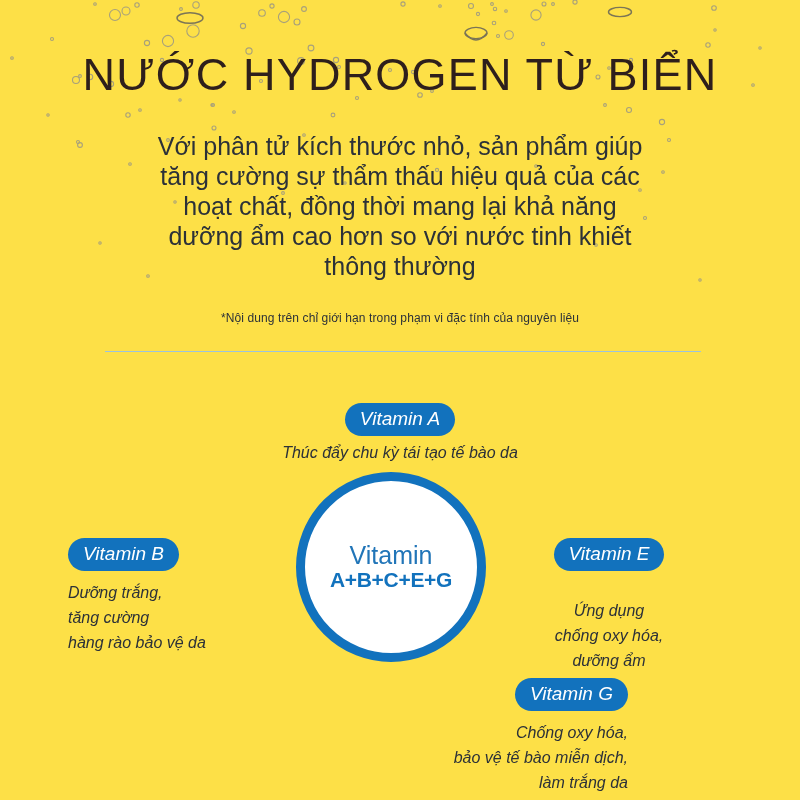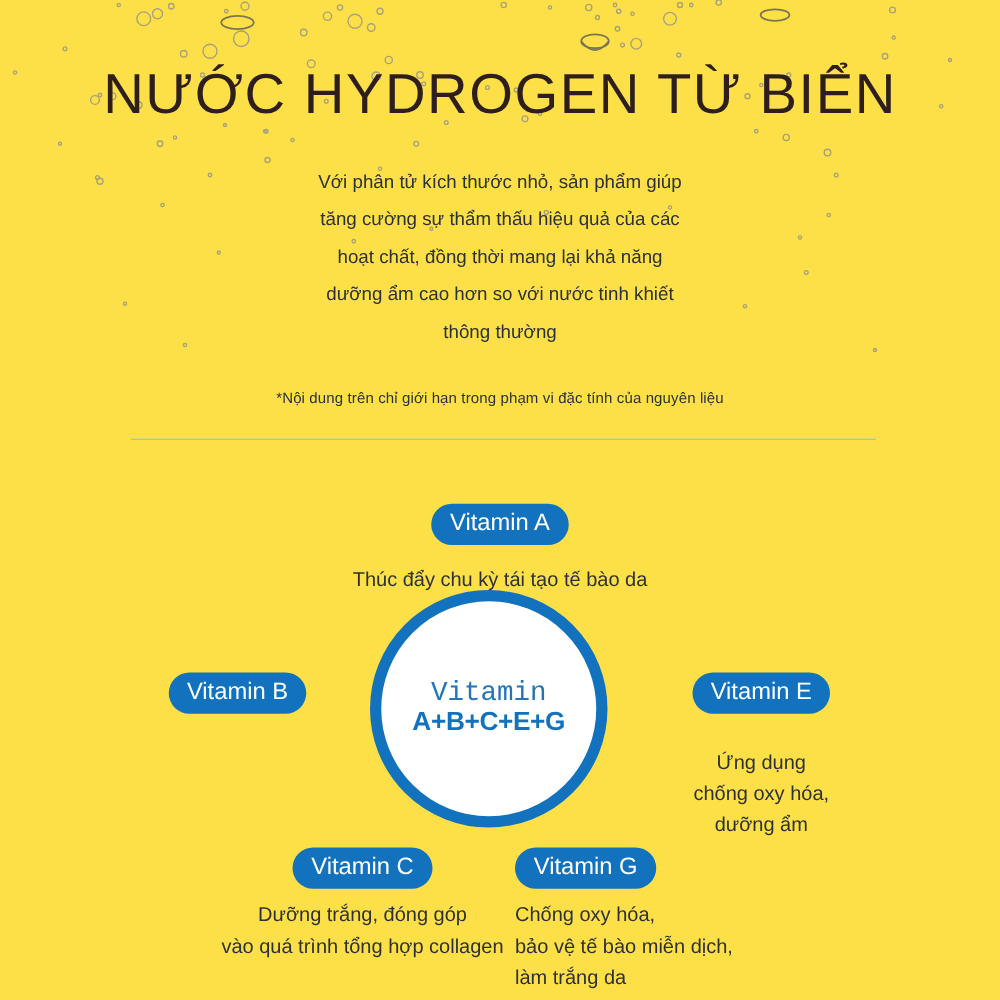"Với phân tử kích thước" #intro { font-size: 15px -> 25px }
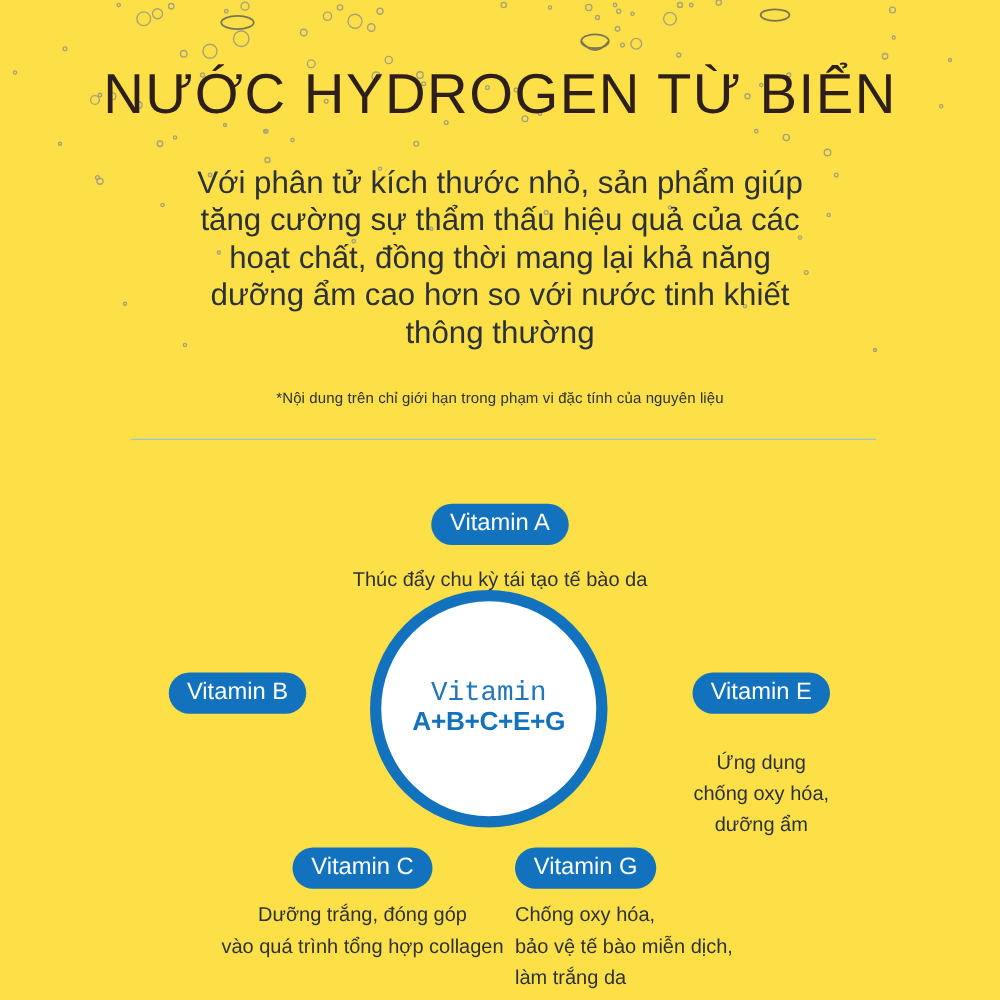"Vitamin A" .node { font-style: none -> italic }
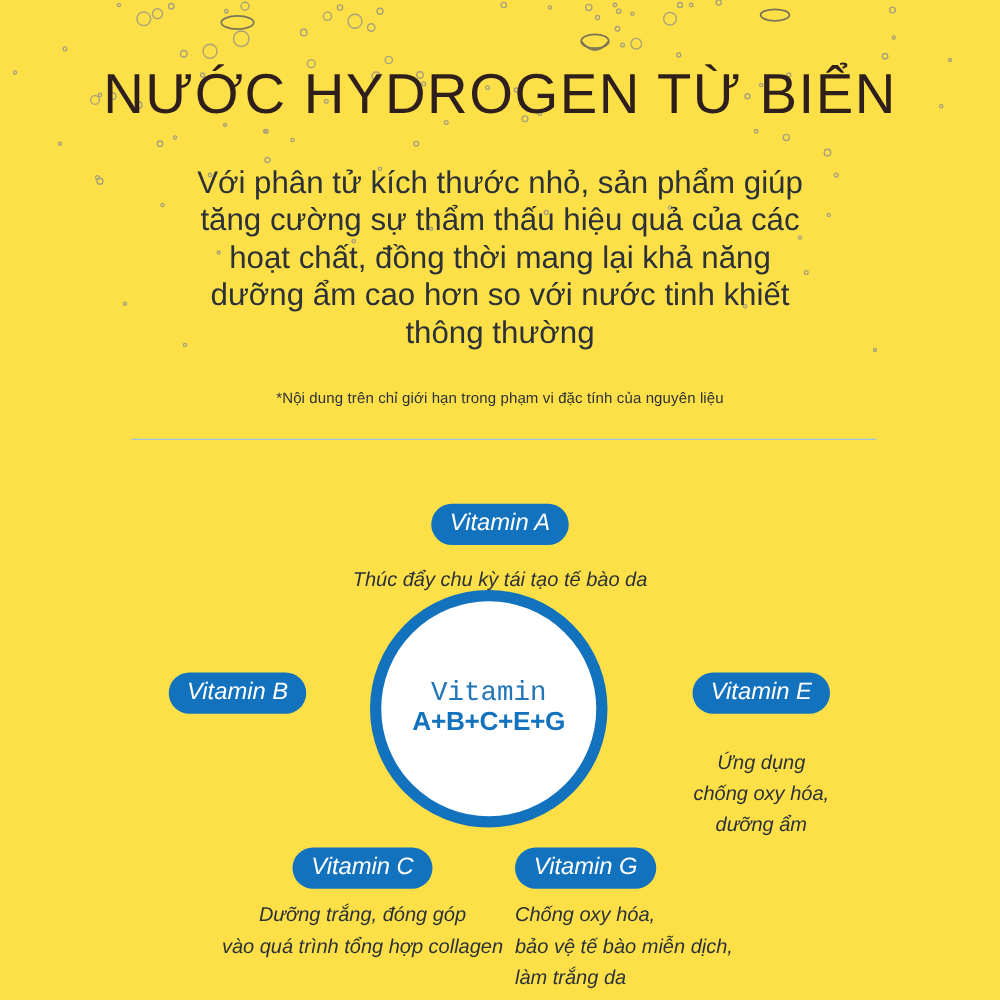"Thúc đẩy chu kỳ tái" #node-a .desc { margin-top: 16px -> 4px }
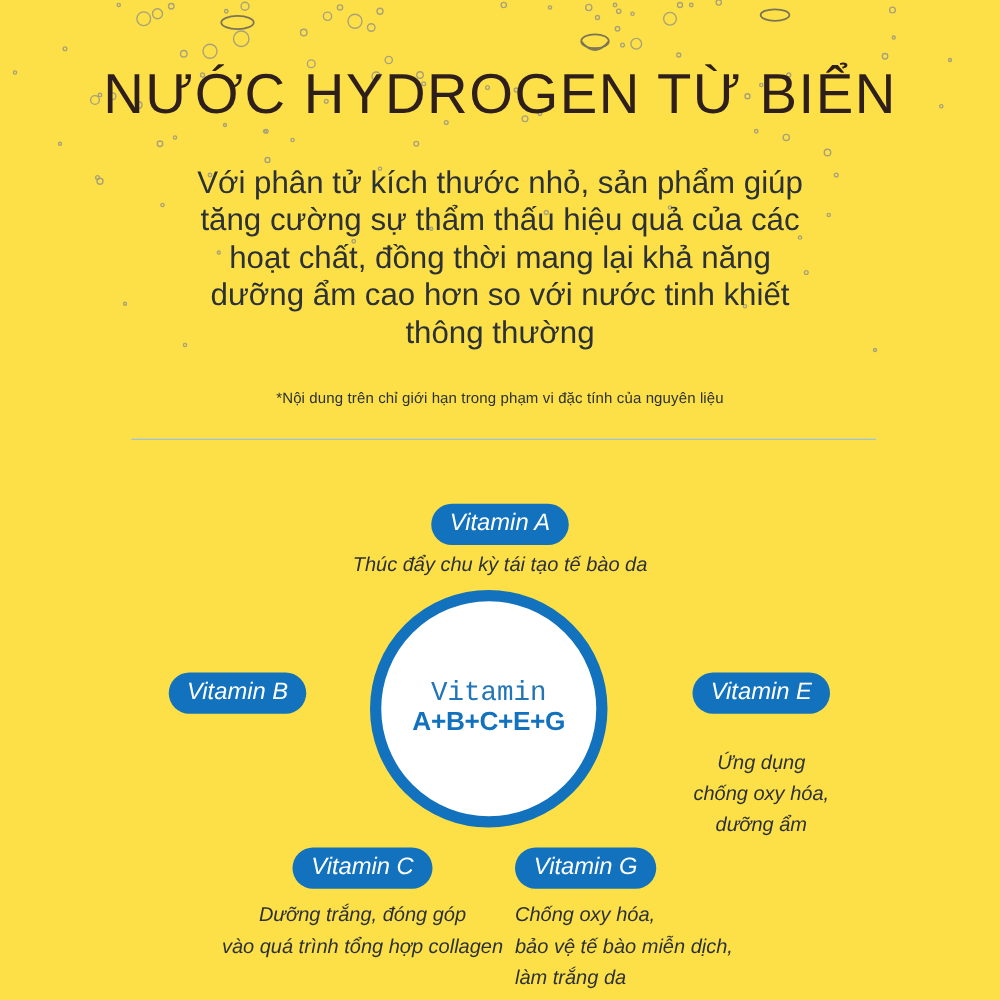"Vitamin B" #node-b { left: 80px -> 68px; text-align: center -> left }
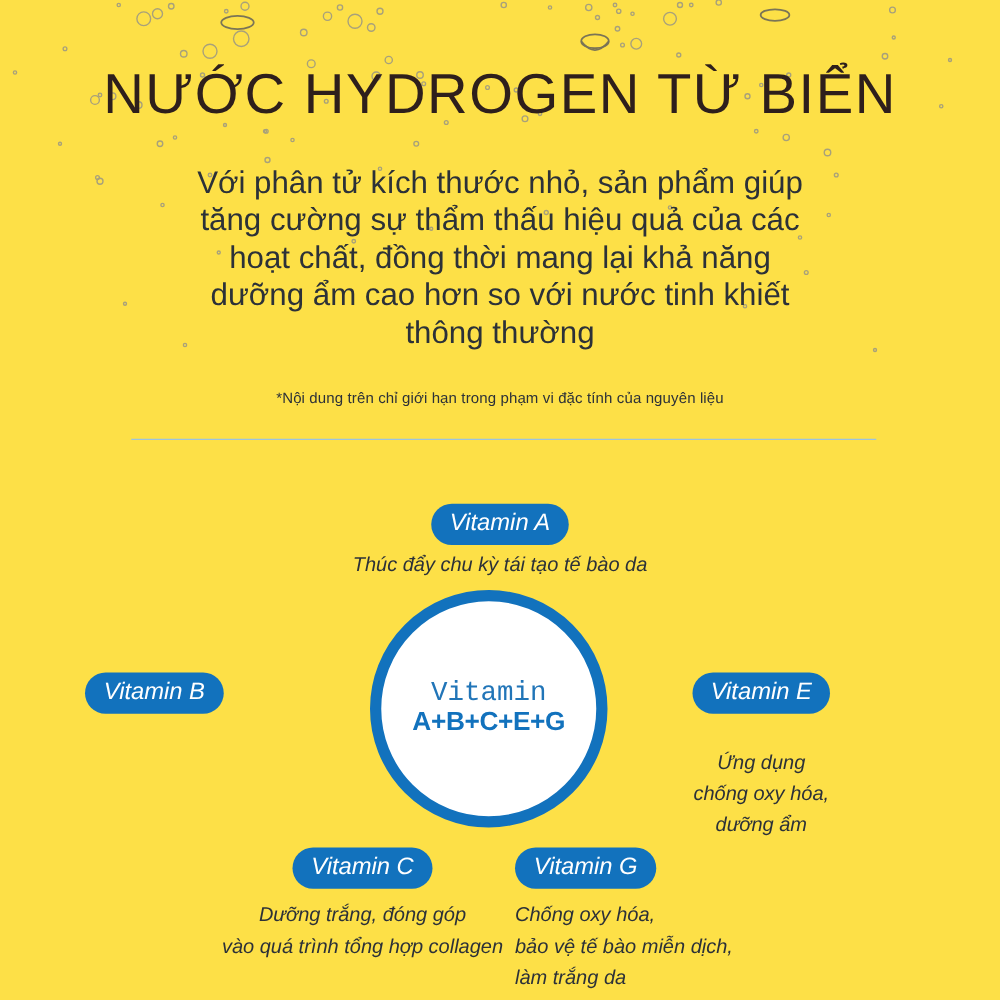"Vitamin" #ring-line1 { font-family: Liberation Mono, monospace -> none; font-size: 22px -> 25px }
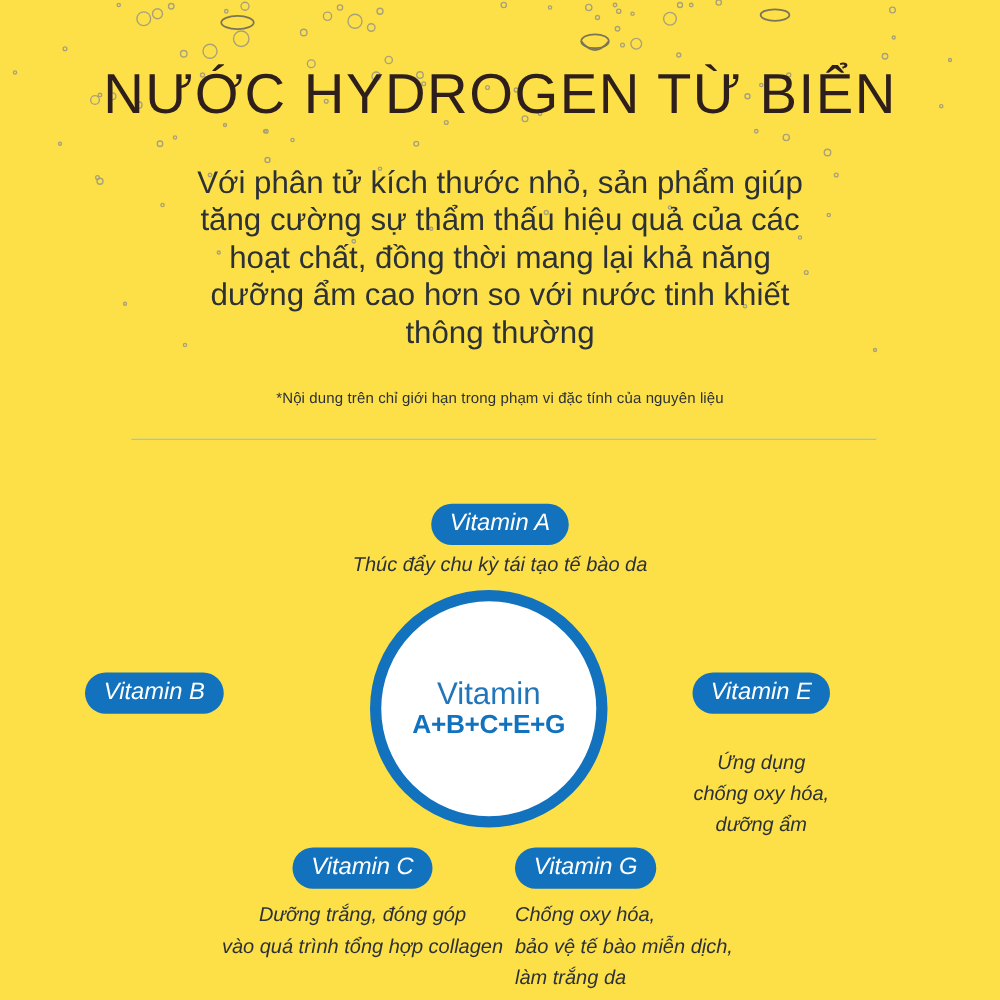"Dưỡng trắng," div.desc { html: none -> <div>Dưỡng trắng, tăng cường hàng rào bảo vệ da</div> }
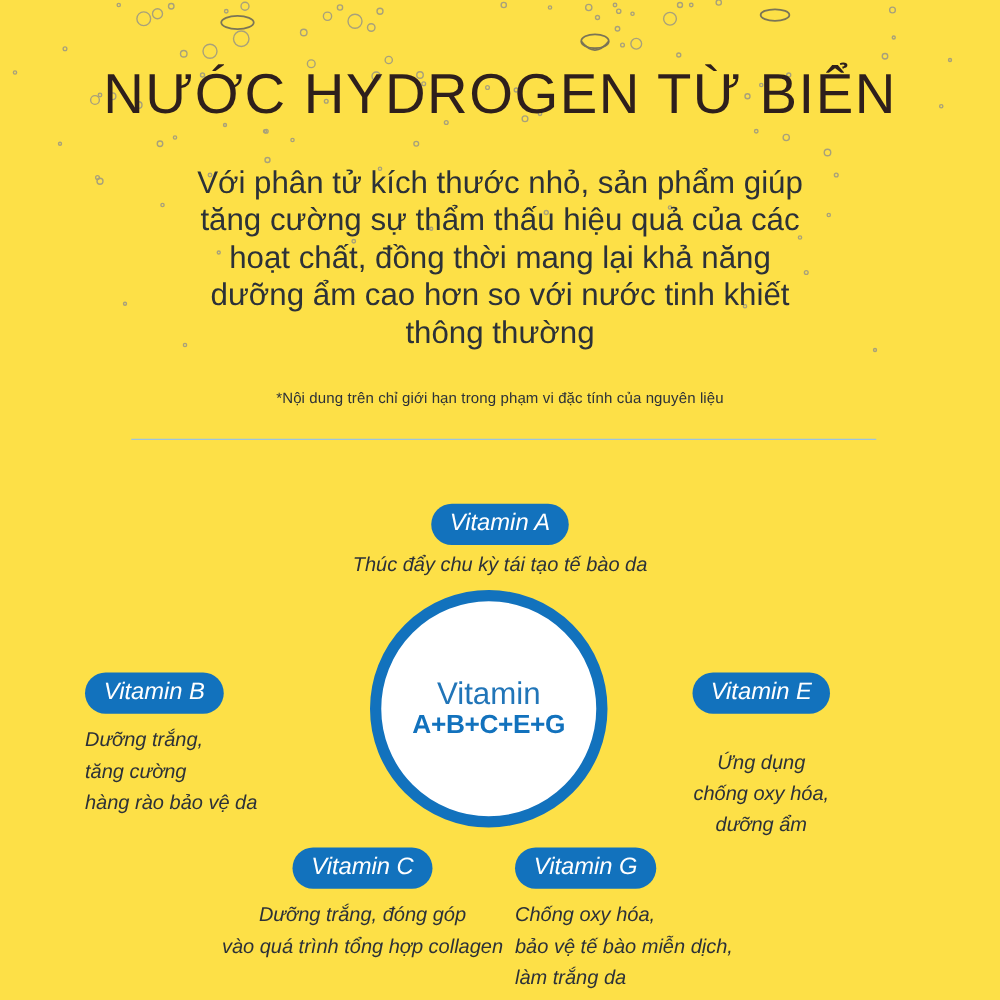"Vitamin C" div.node { html: <div> <div>Vitamin C</div> <div>Dưỡng trắng, đóng góp vào quá trình tổng hợp collagen</div> </div> -> none }
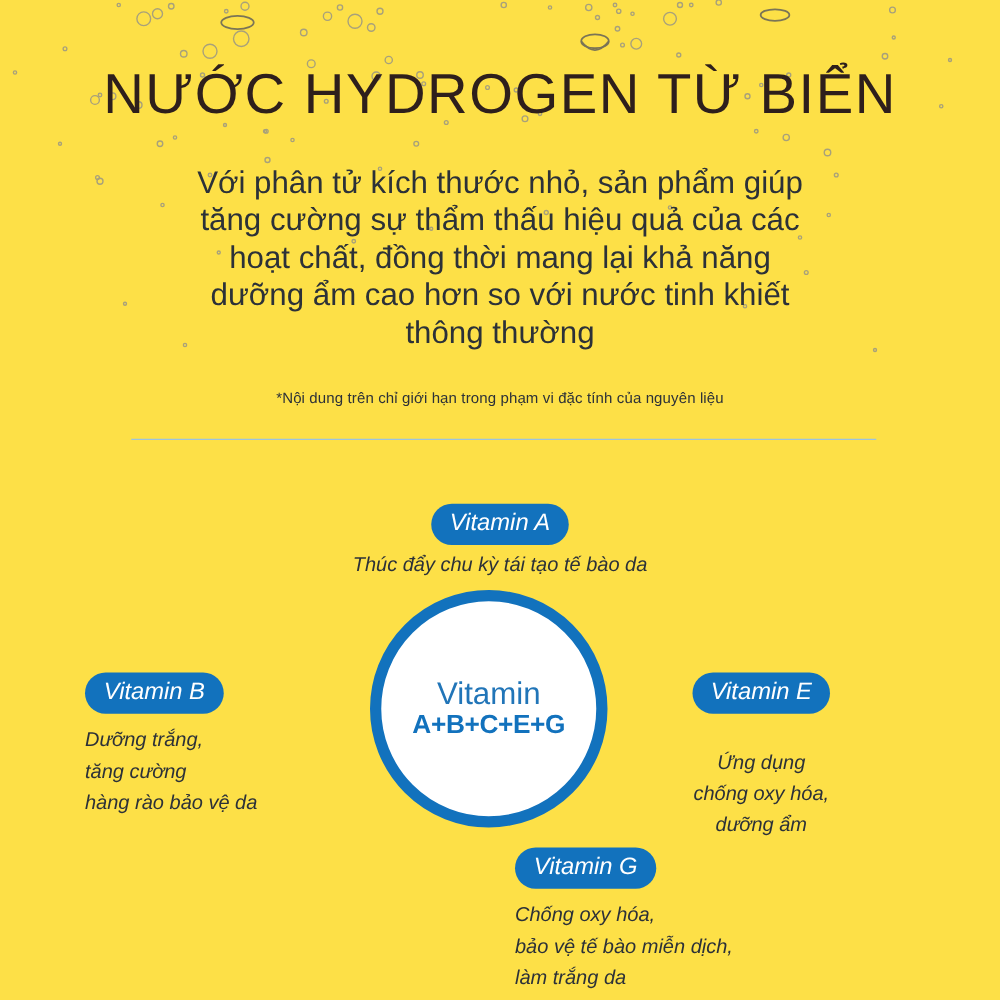"Vitamin G" #node-g { text-align: left -> right }
